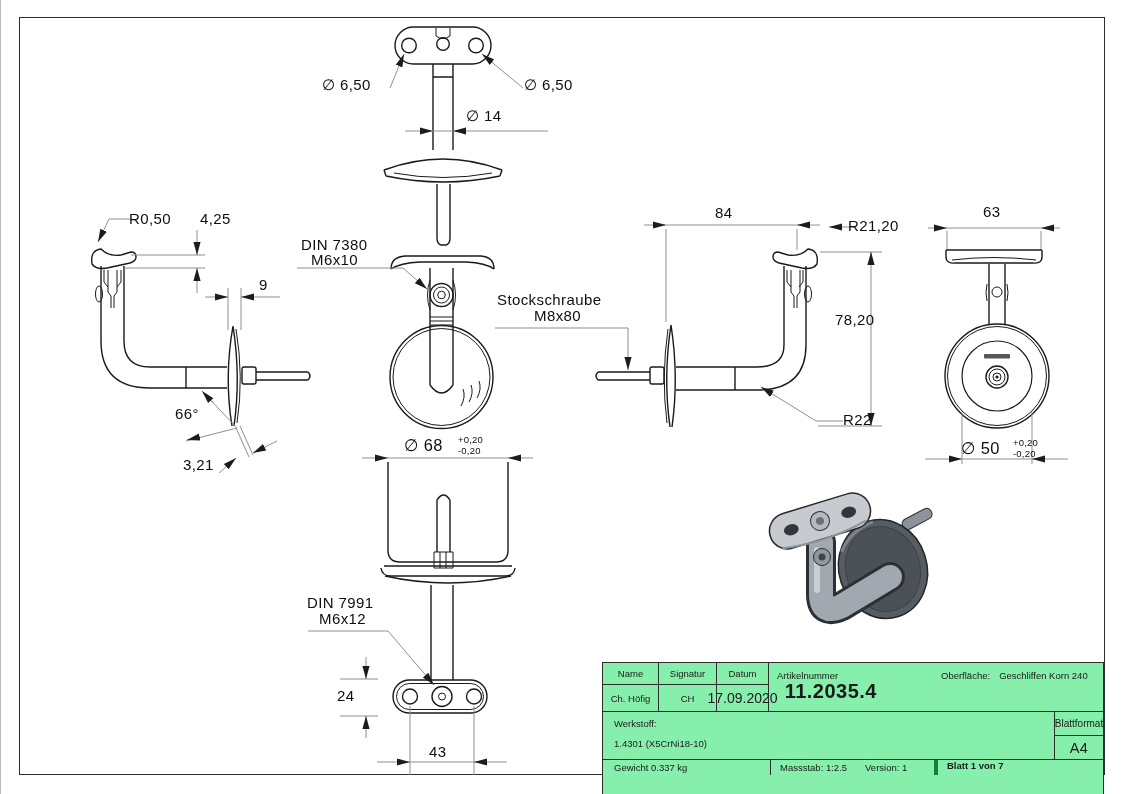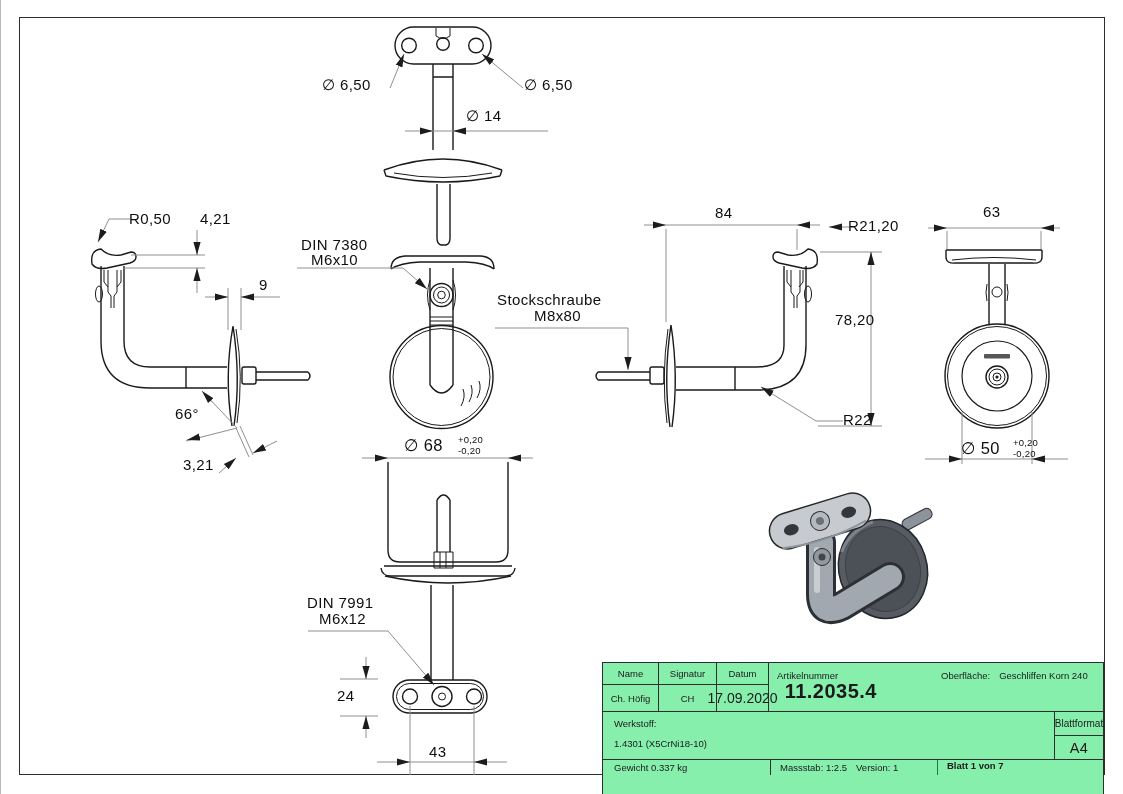"4,21" div.dim { text: 4,21 -> 4,25 }
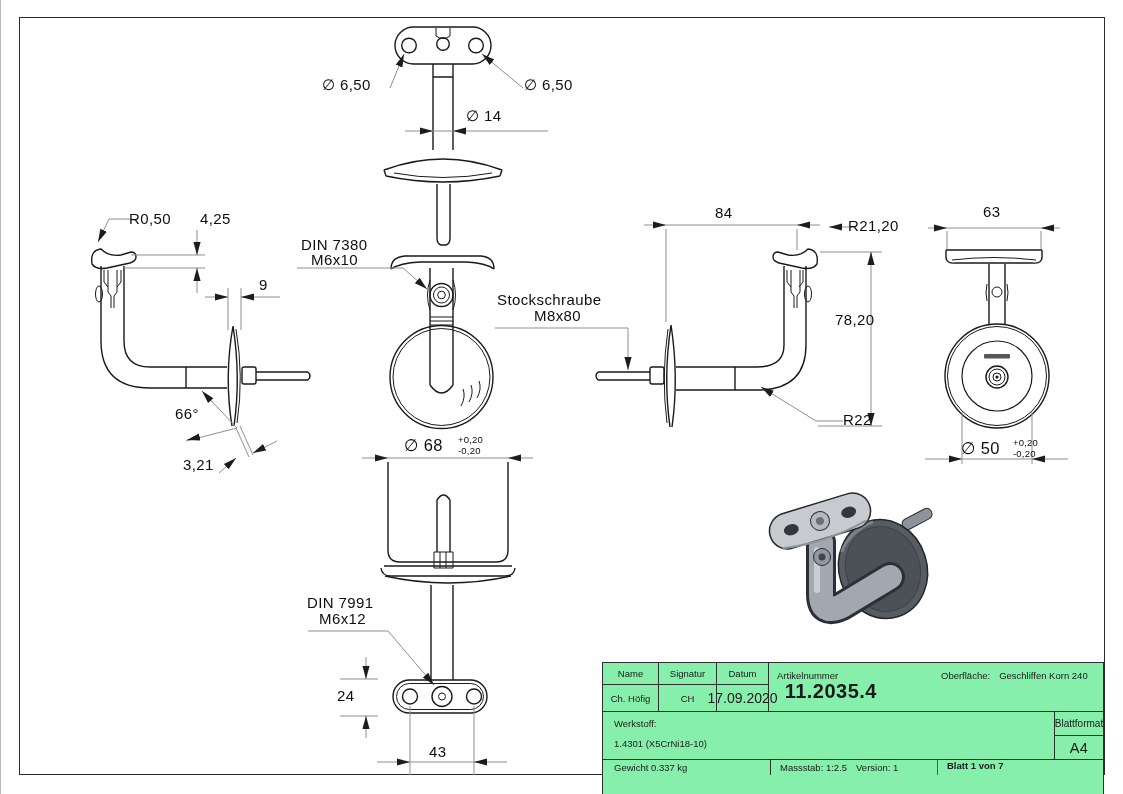"Massstab: 1:2.5" .tb-r3b { border-right: 1px solid #15803d -> 4px solid #15803d; gap: 9px -> 18px }
